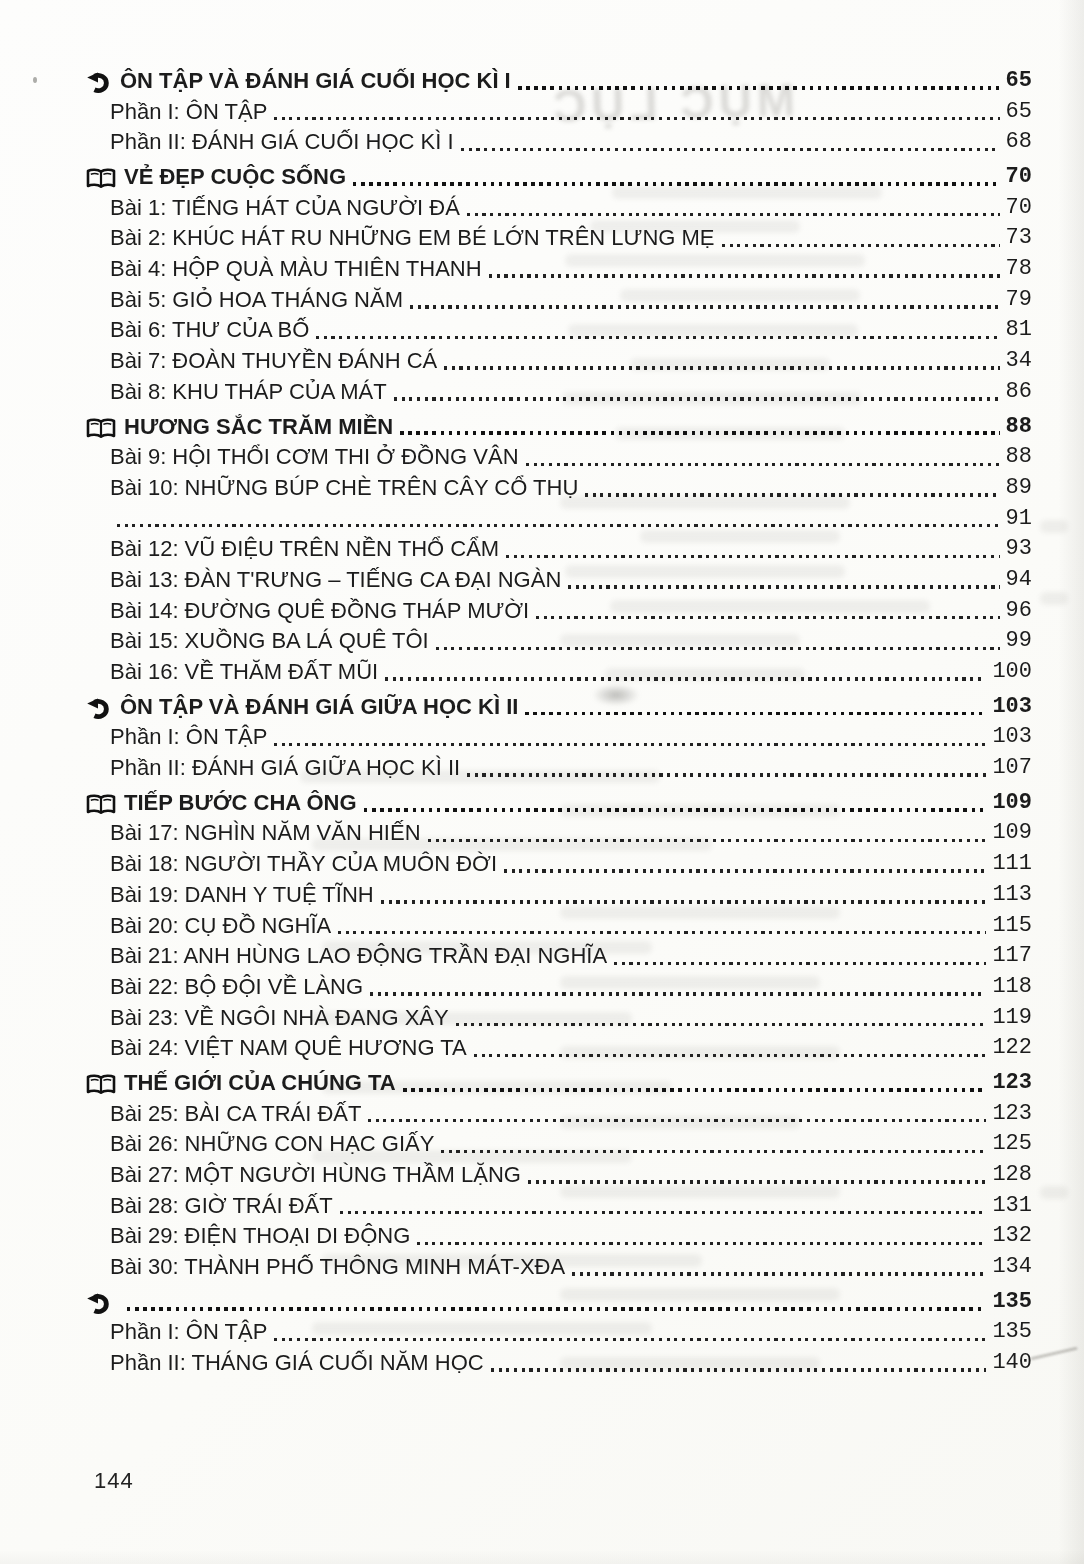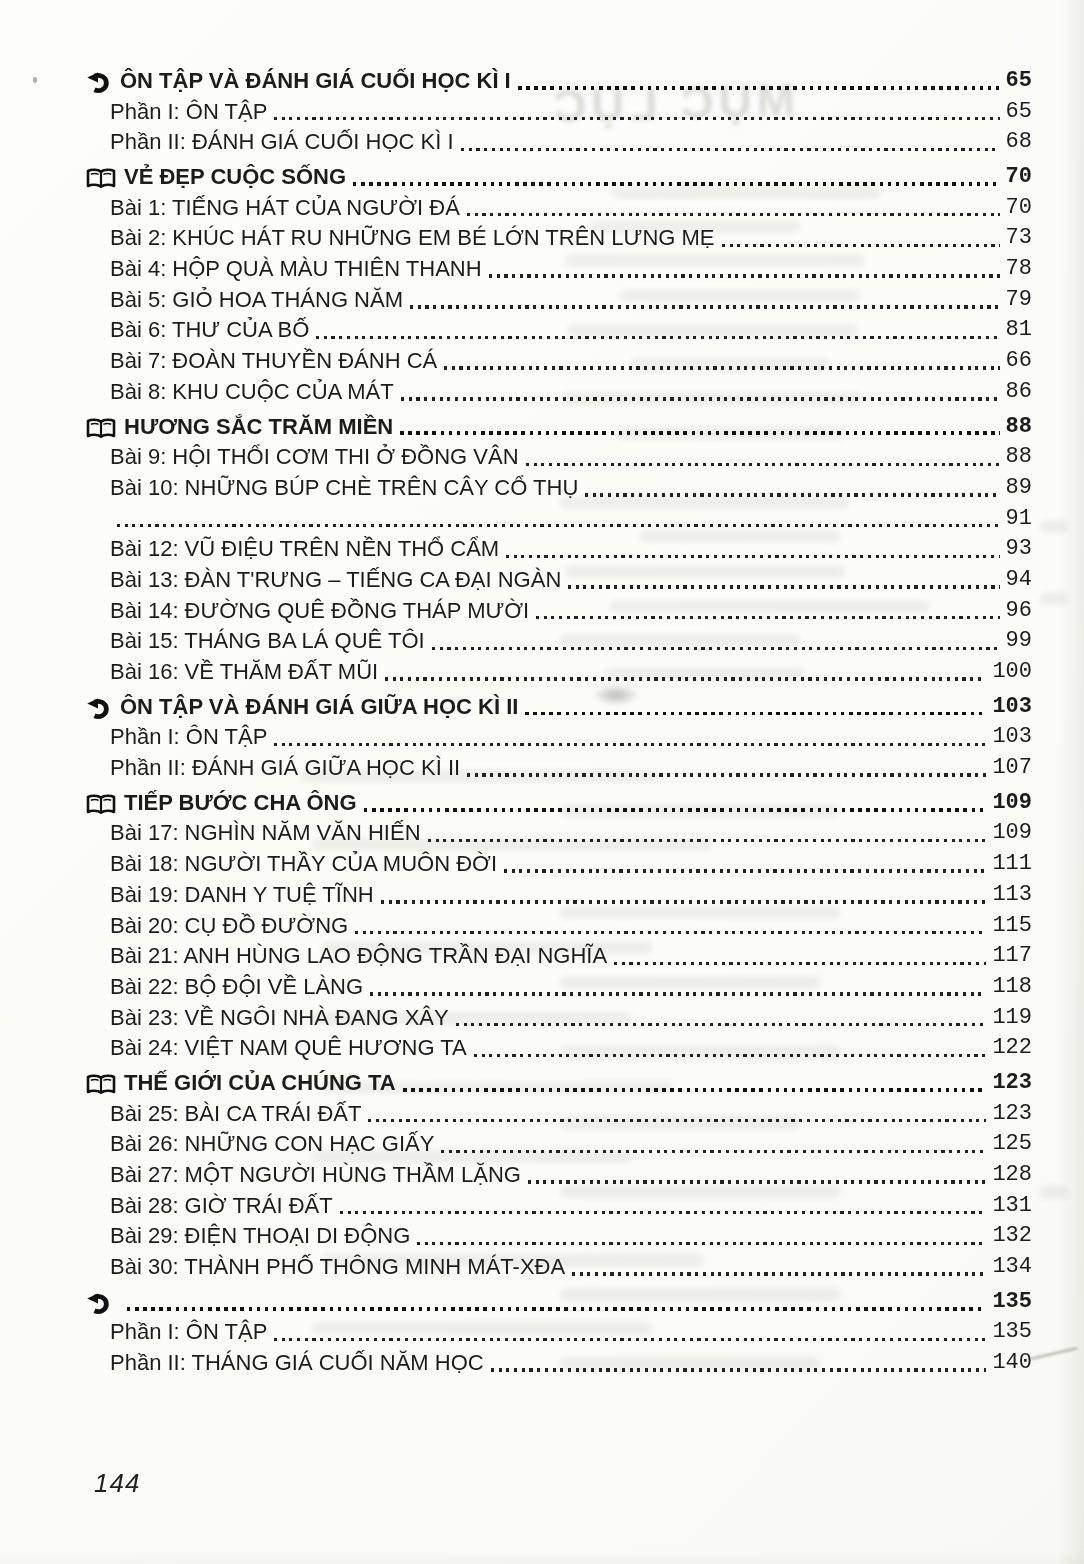"66" span.pageno { text: 66 -> 34 }
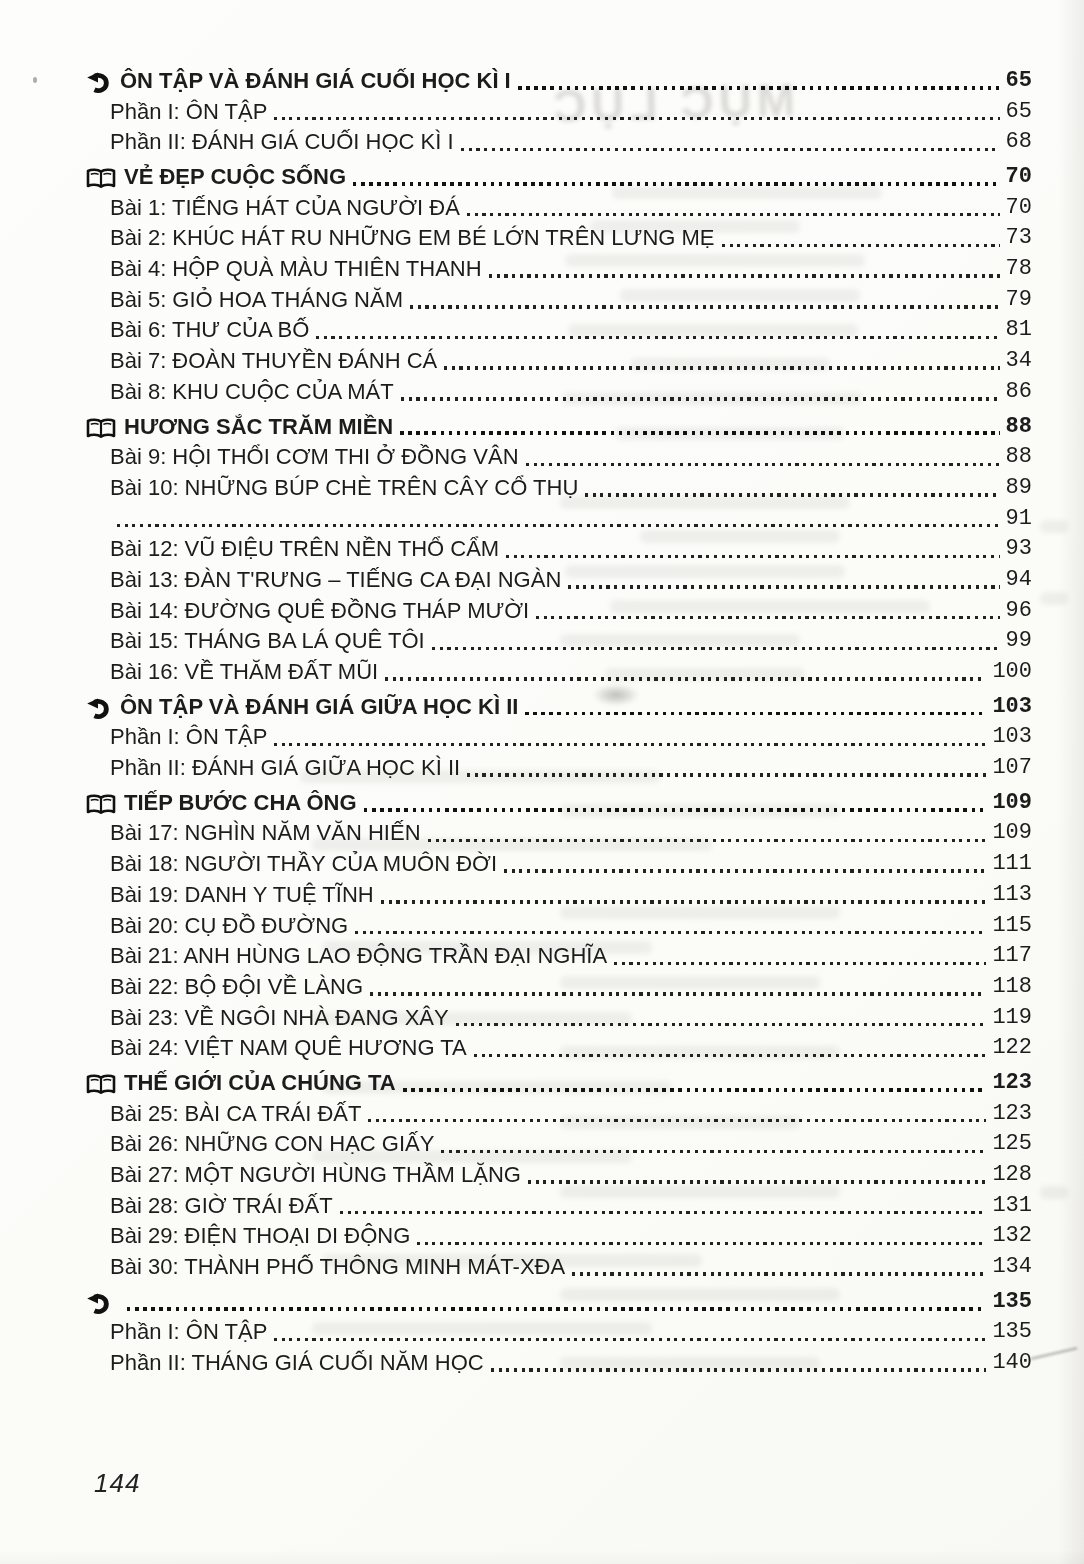"Bài 8: KHU CUỘC CỦA" span.label { text: CUỘC -> THÁP }
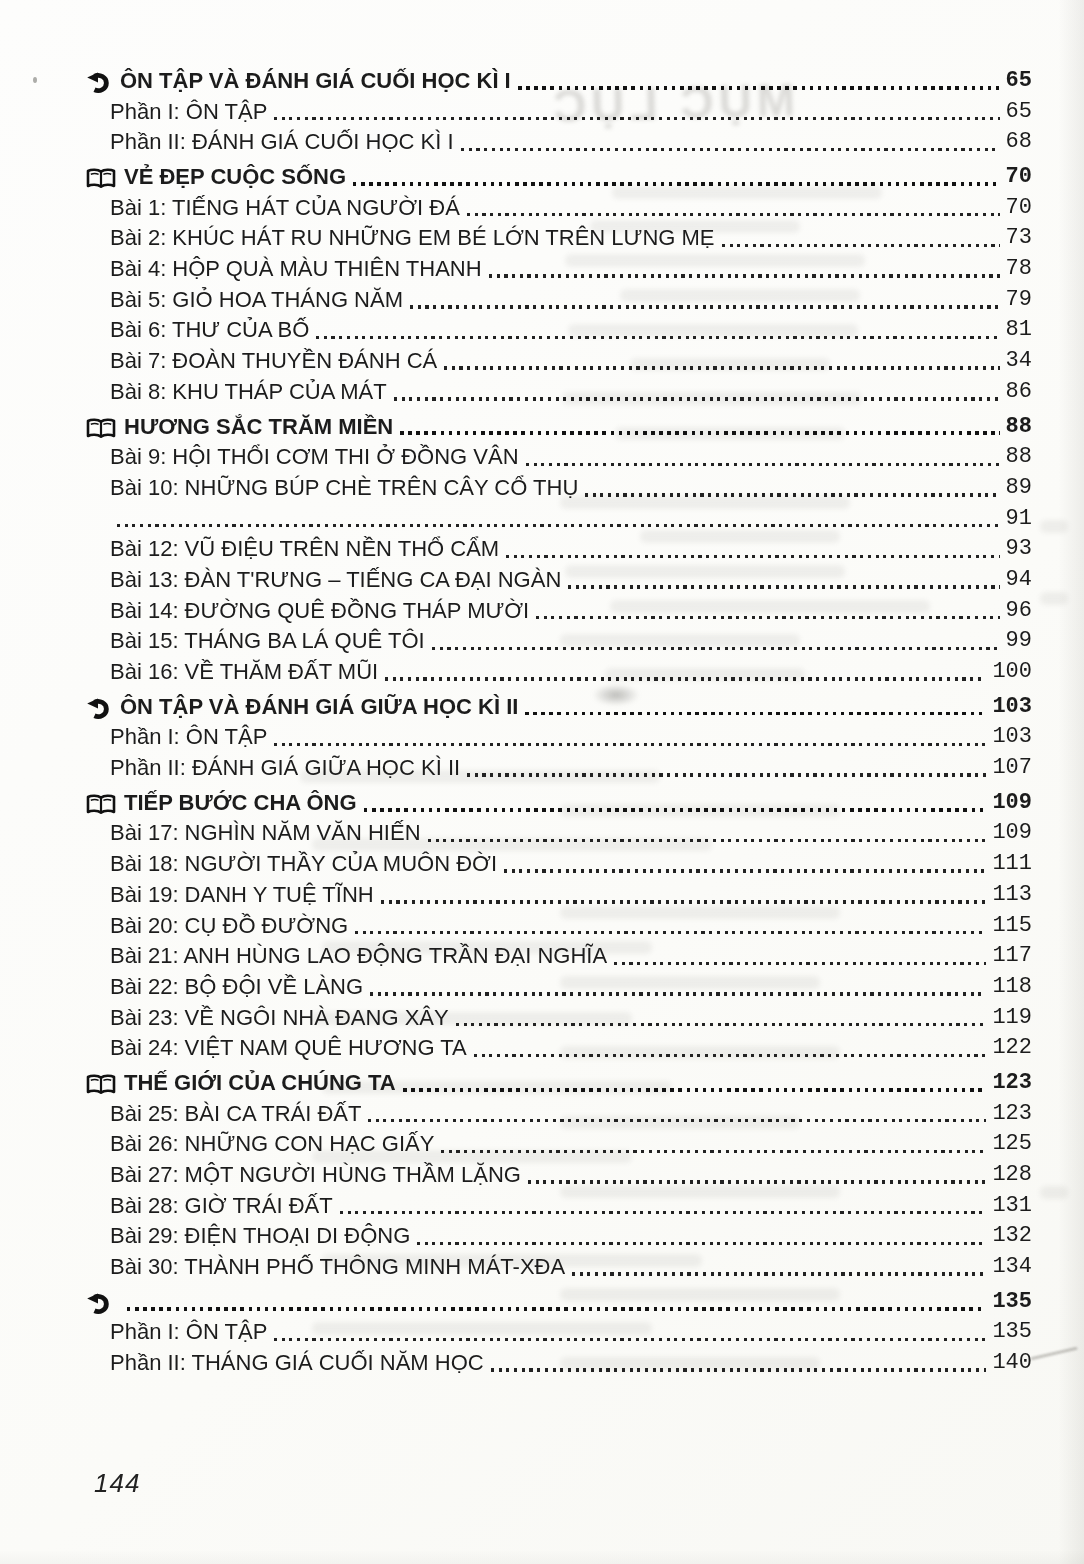"Bài 15: THÁNG BA LÁ" span.label { text: THÁNG -> XUỒNG }
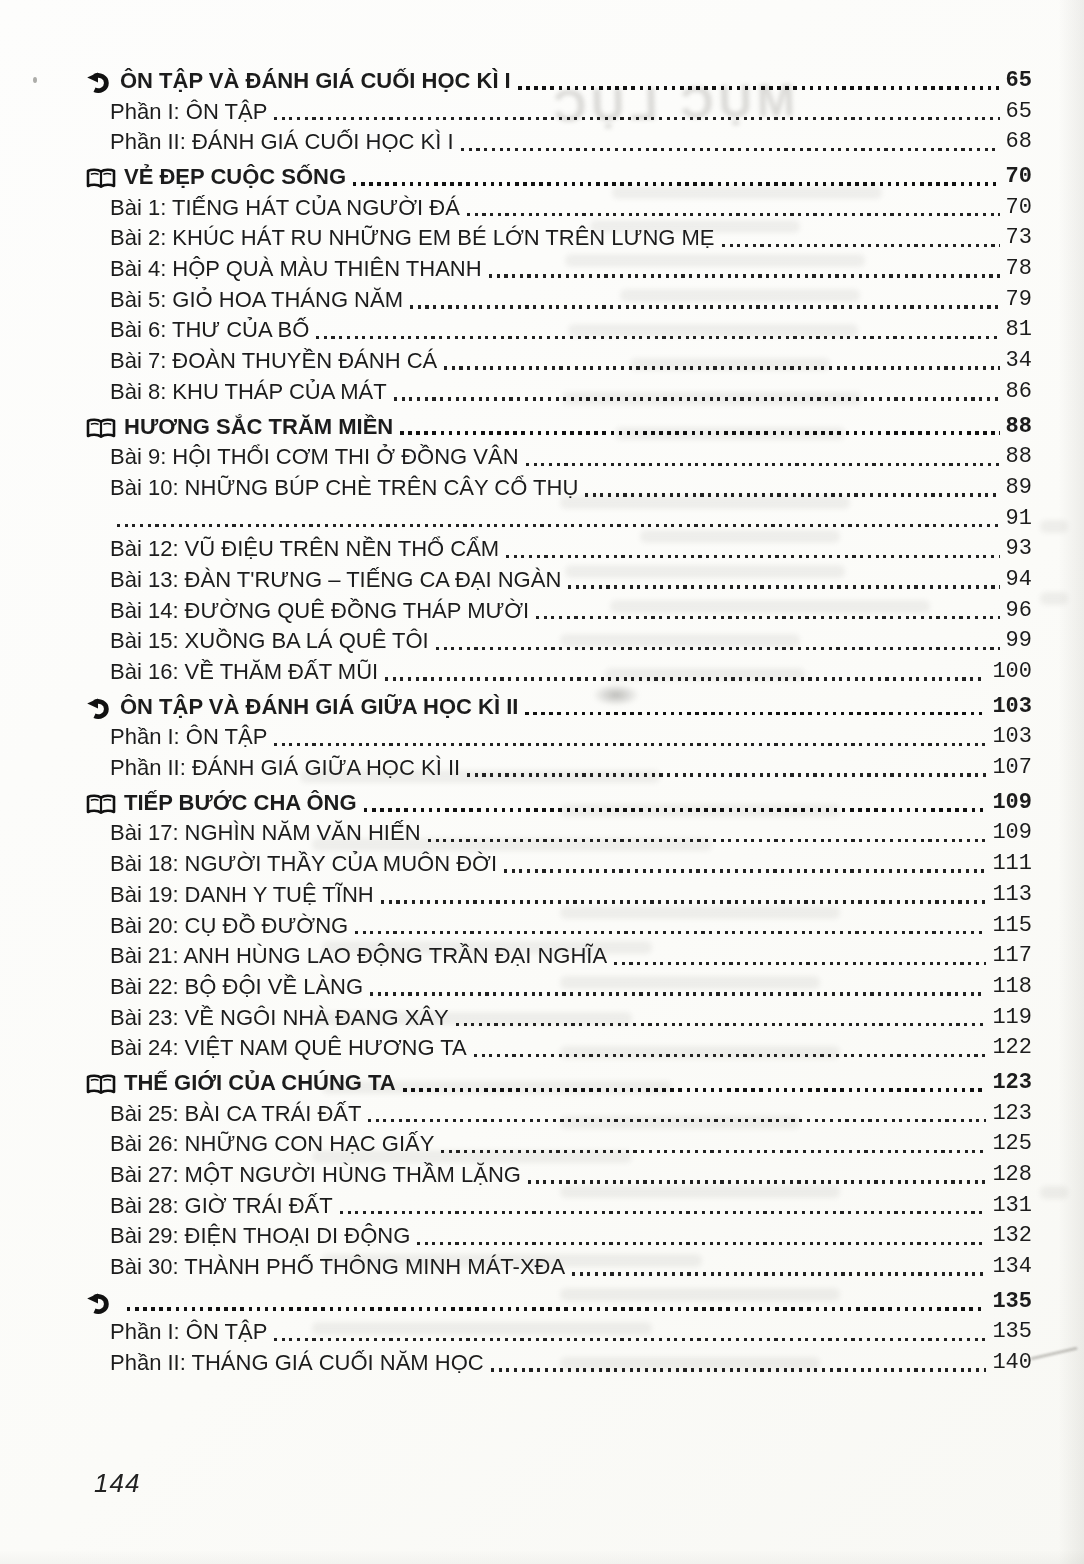"Bài 20: CỤ ĐỒ ĐƯỜNG" span.label { text: ĐƯỜNG -> NGHĨA }
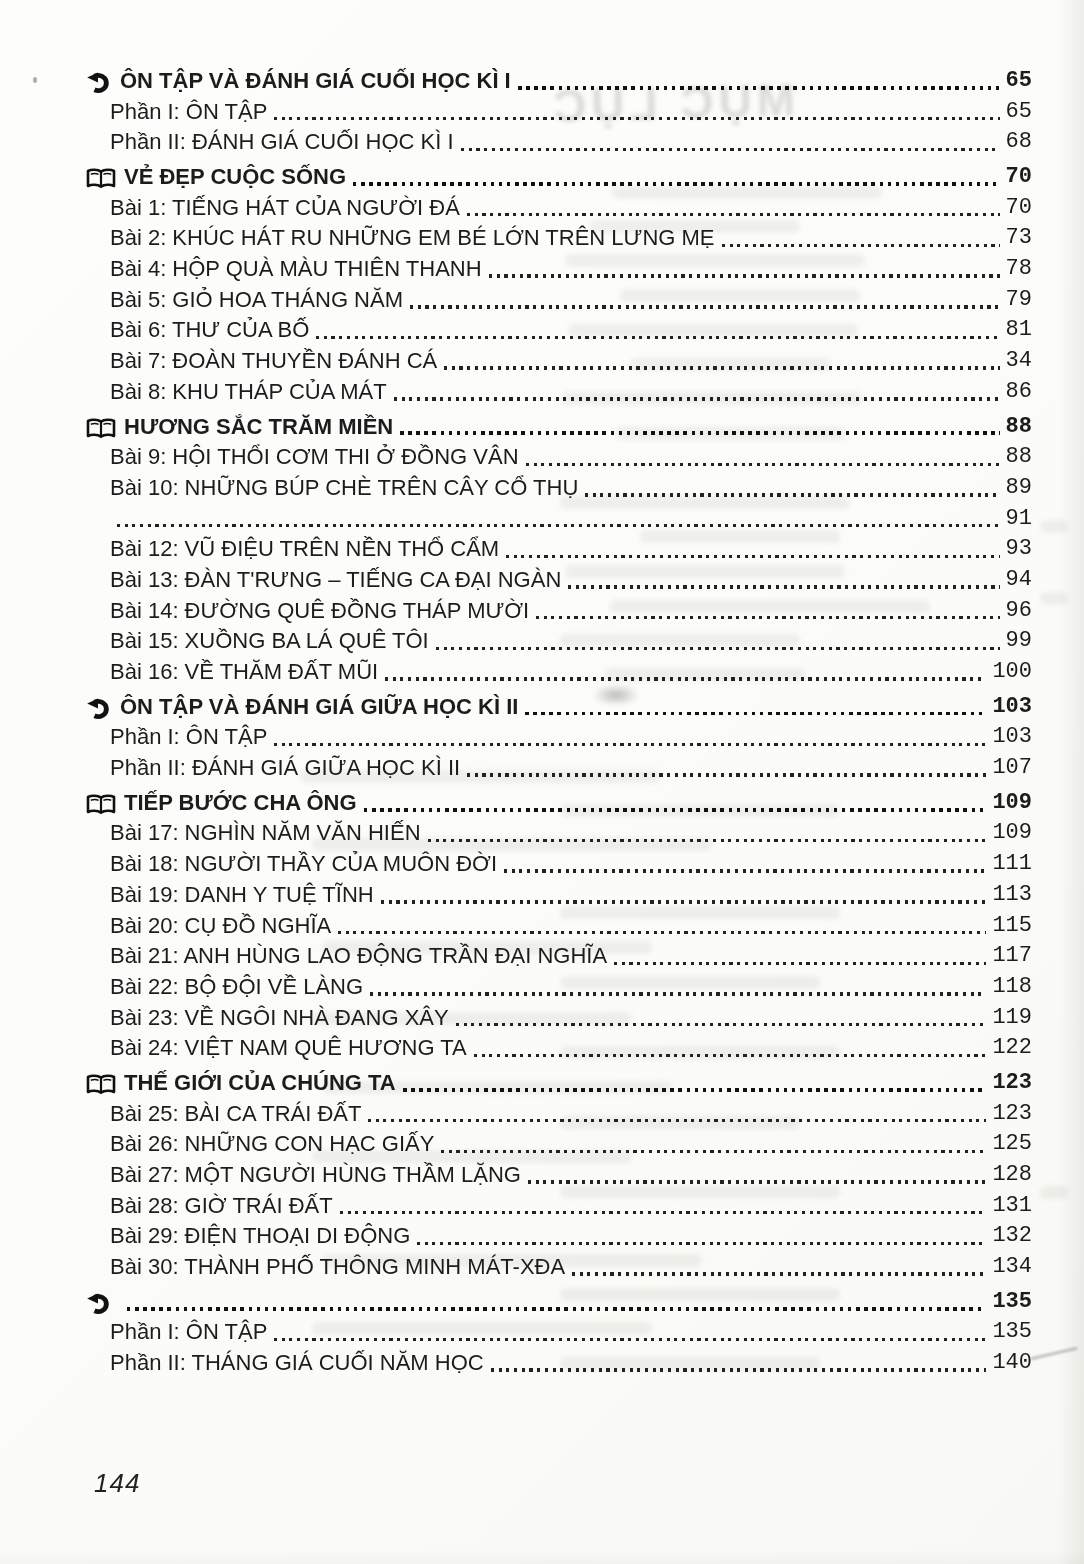"144" .folio { font-size: 26px -> 22px; font-style: italic -> none }
